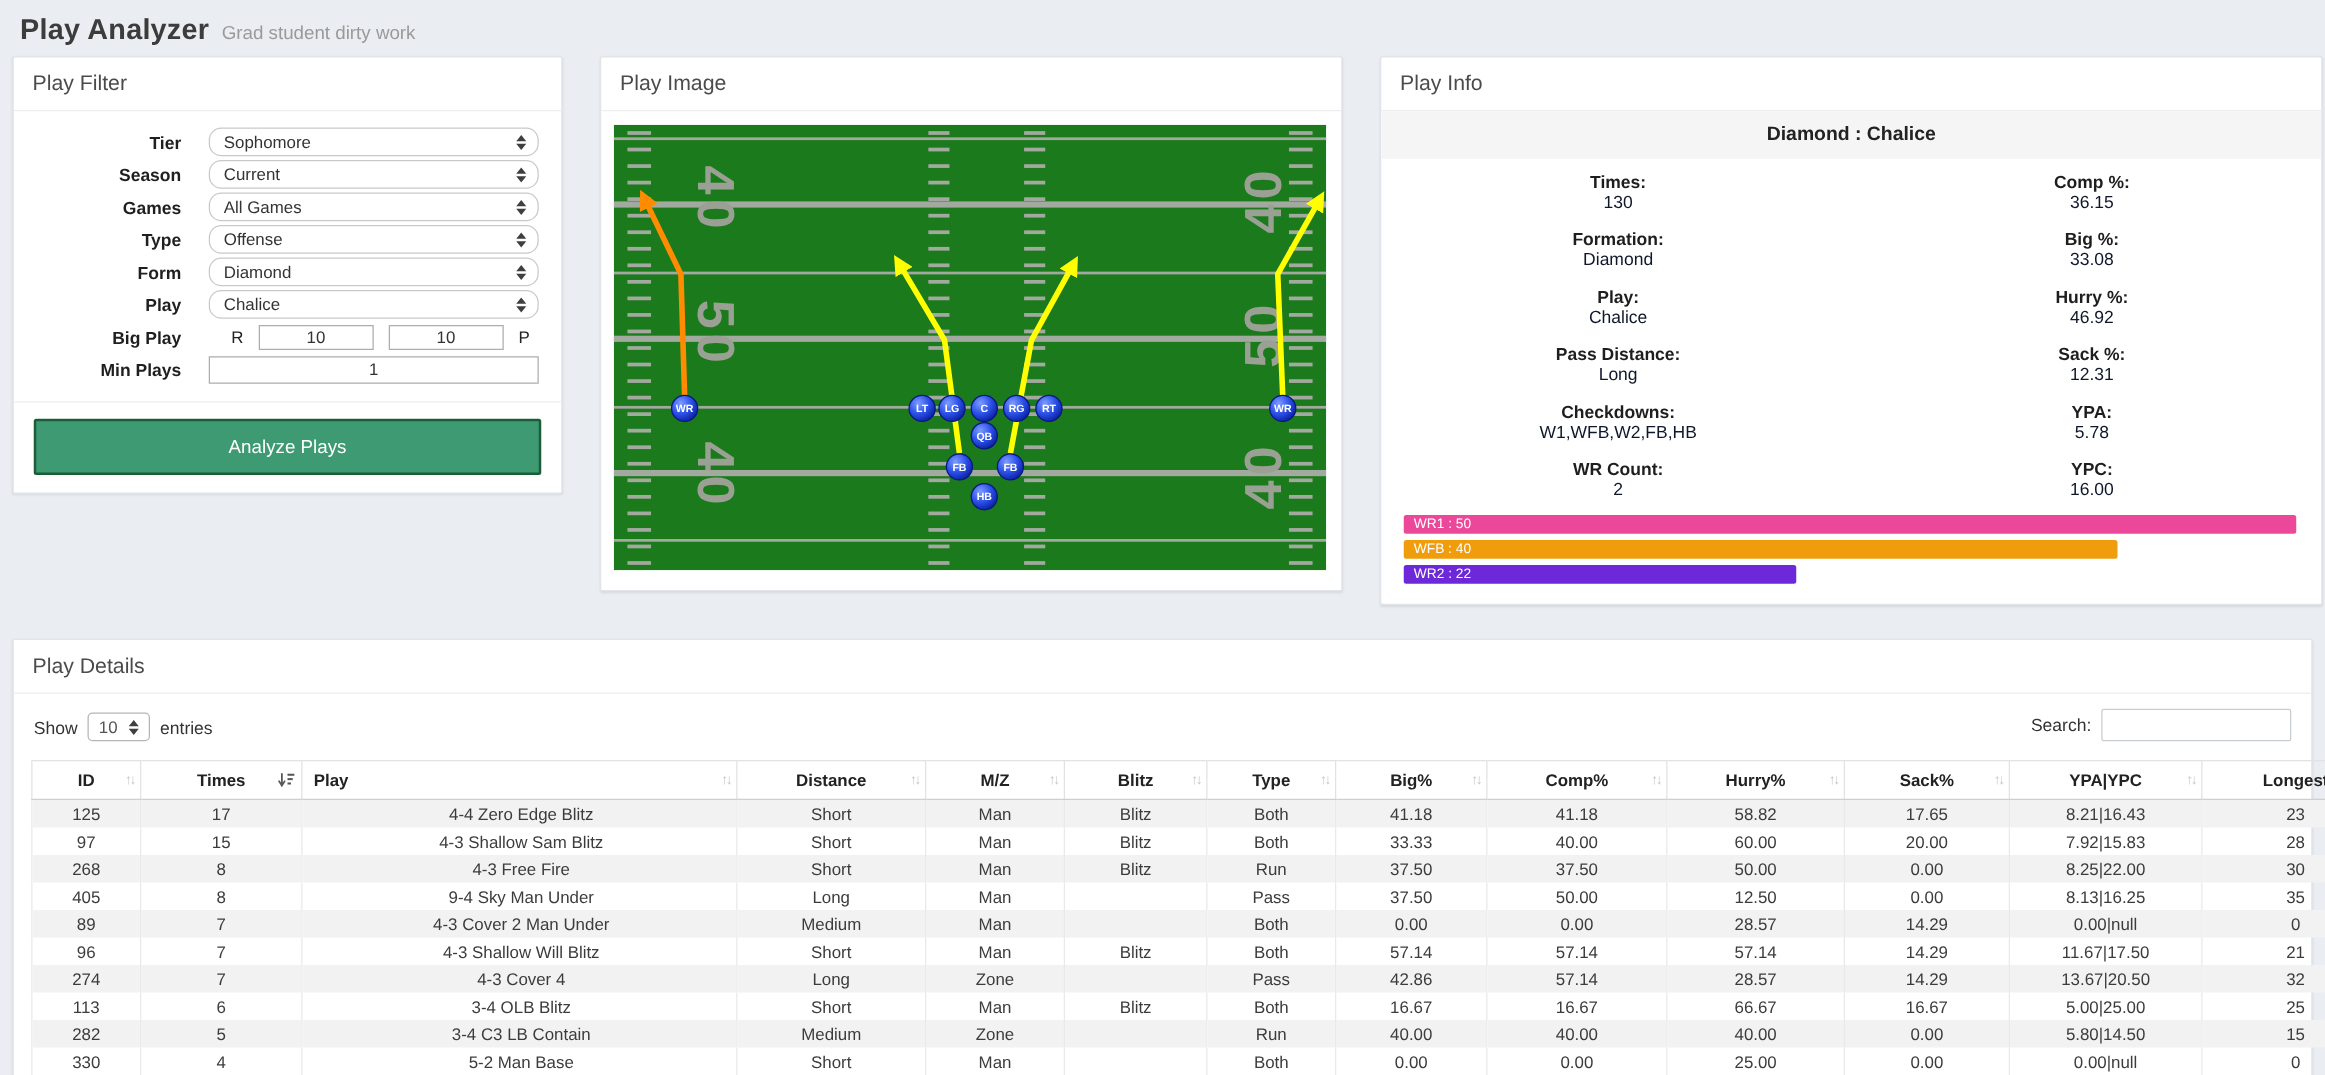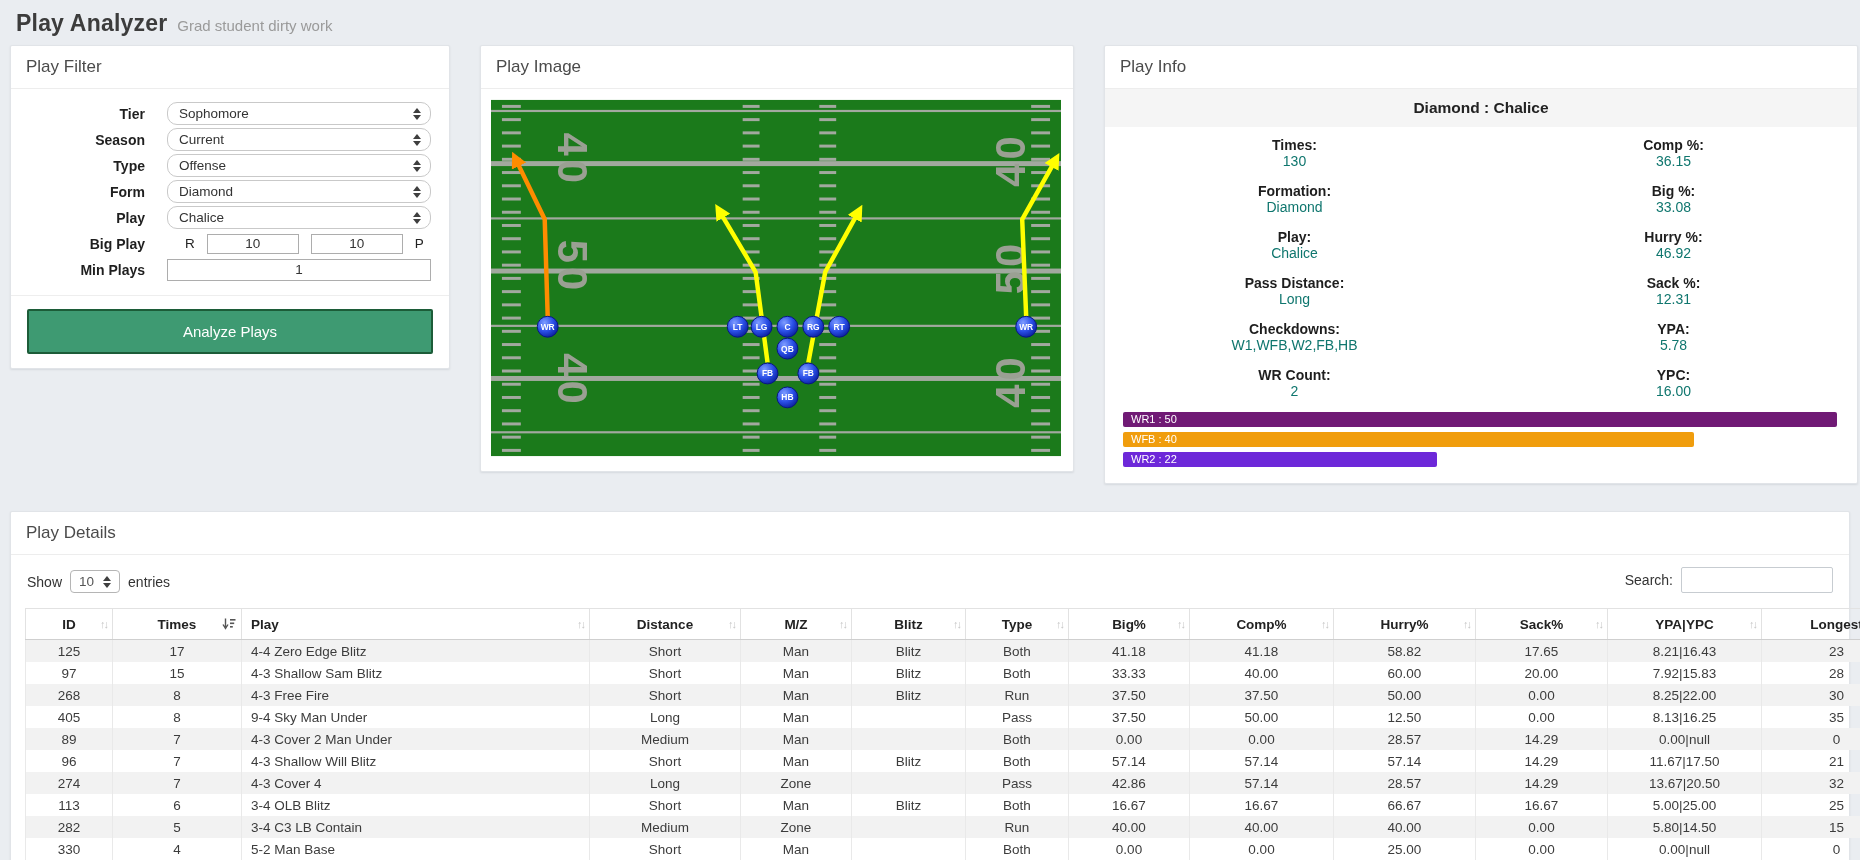"Games" div.frow { html: none -> <div> <span>Games</span> <div> <span>All Games</span> <span> <b></b> <b></b> </span> </div> </div> }
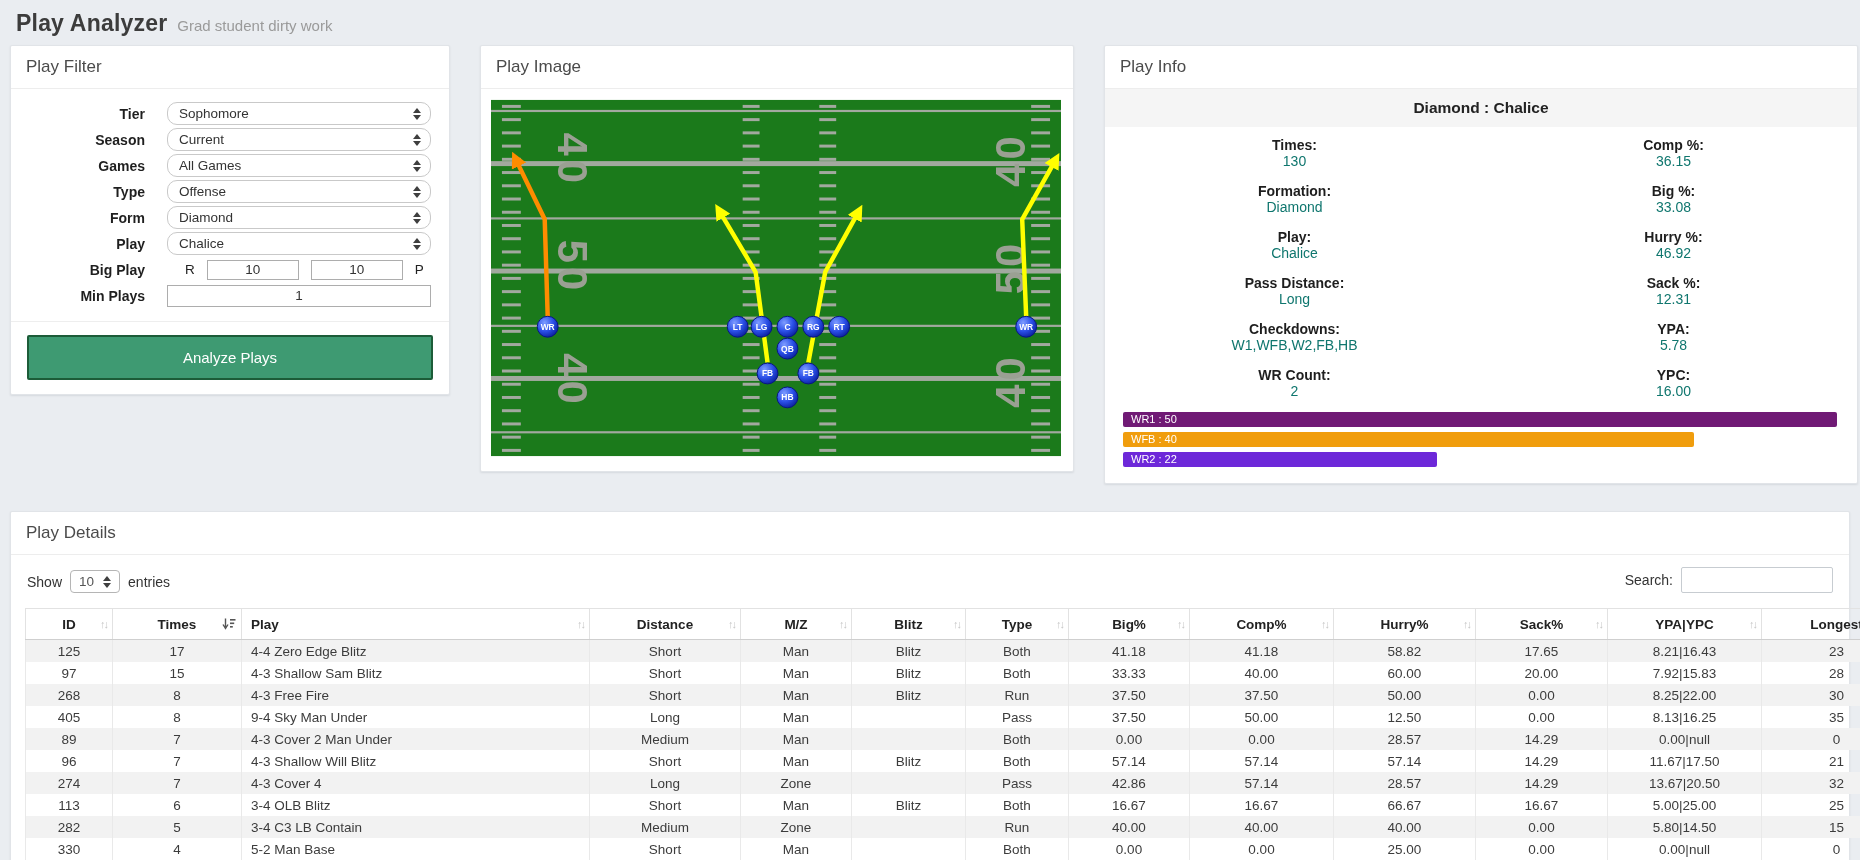"130" .sval { color: #0f766e -> #0f172a }
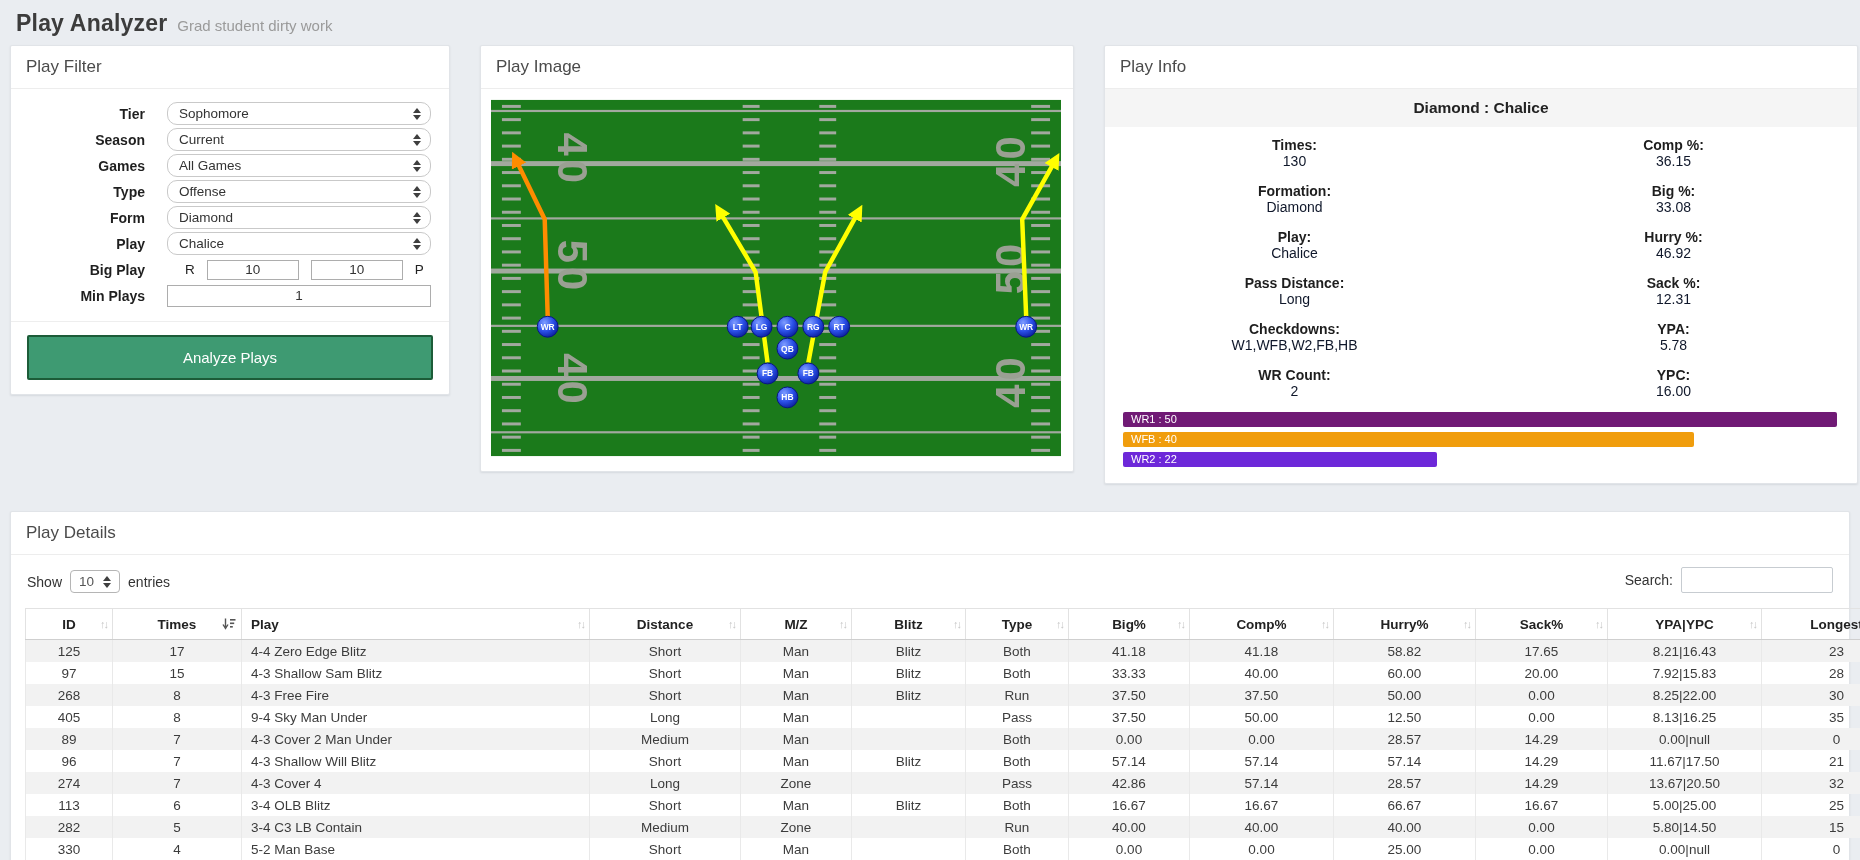"WR1 : 50" div.bar { background: #701a75 -> #ec4899 }
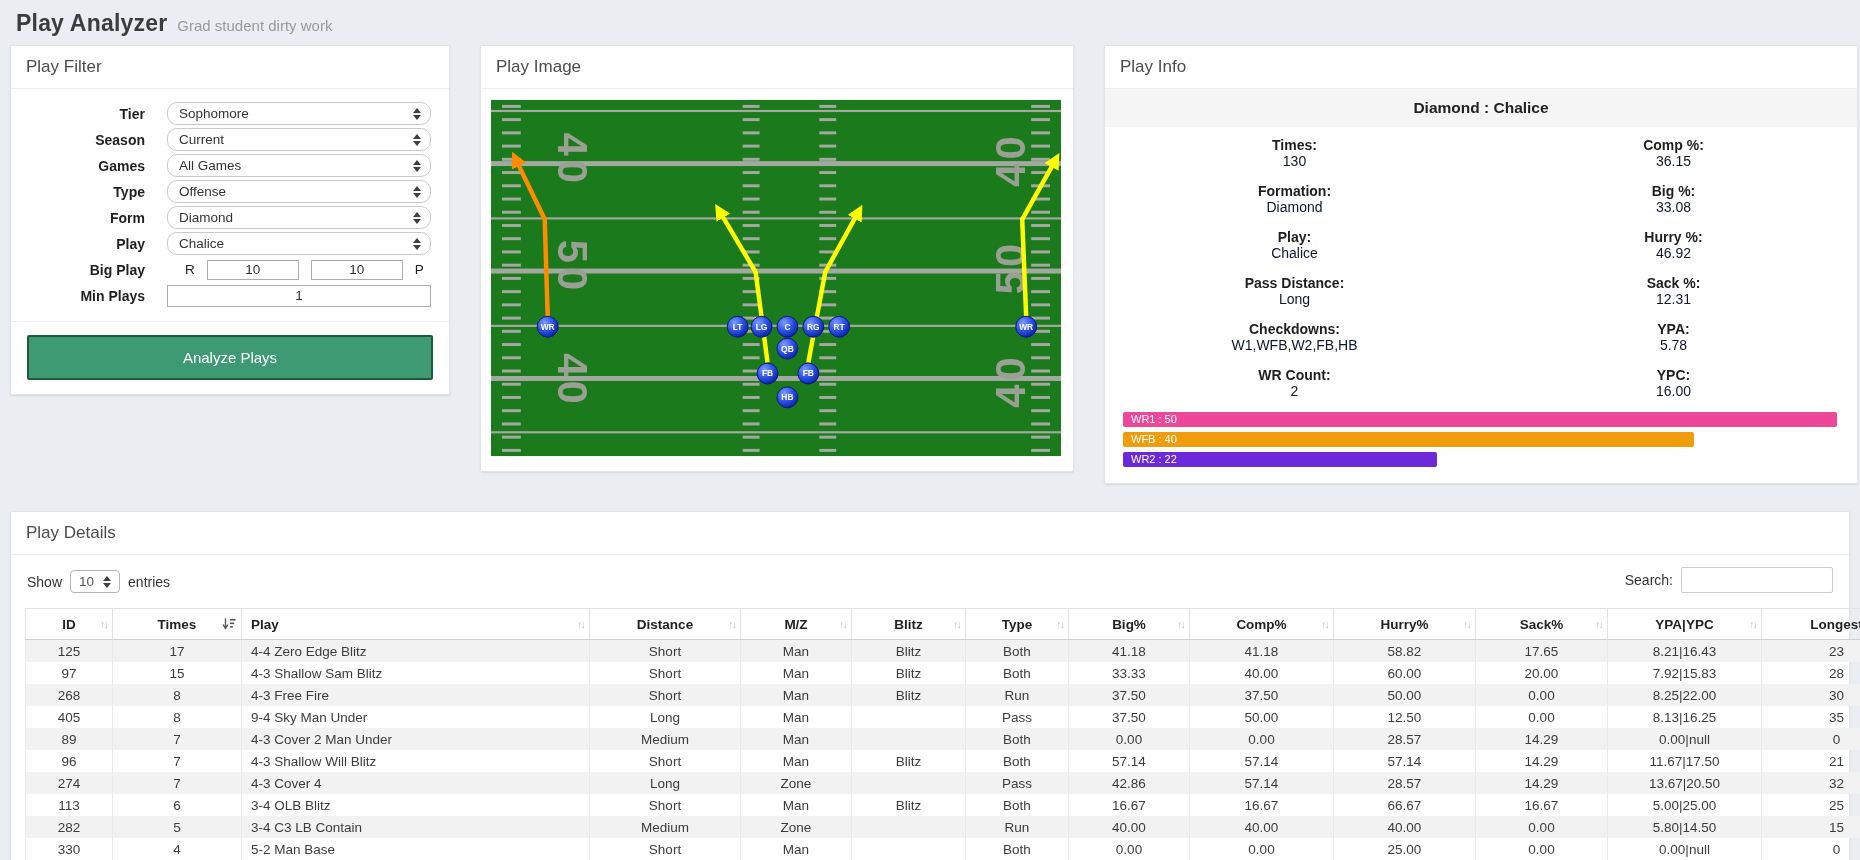"4-4 Zero Edge Blitz" table.grid td.left { text-align: left -> center }
